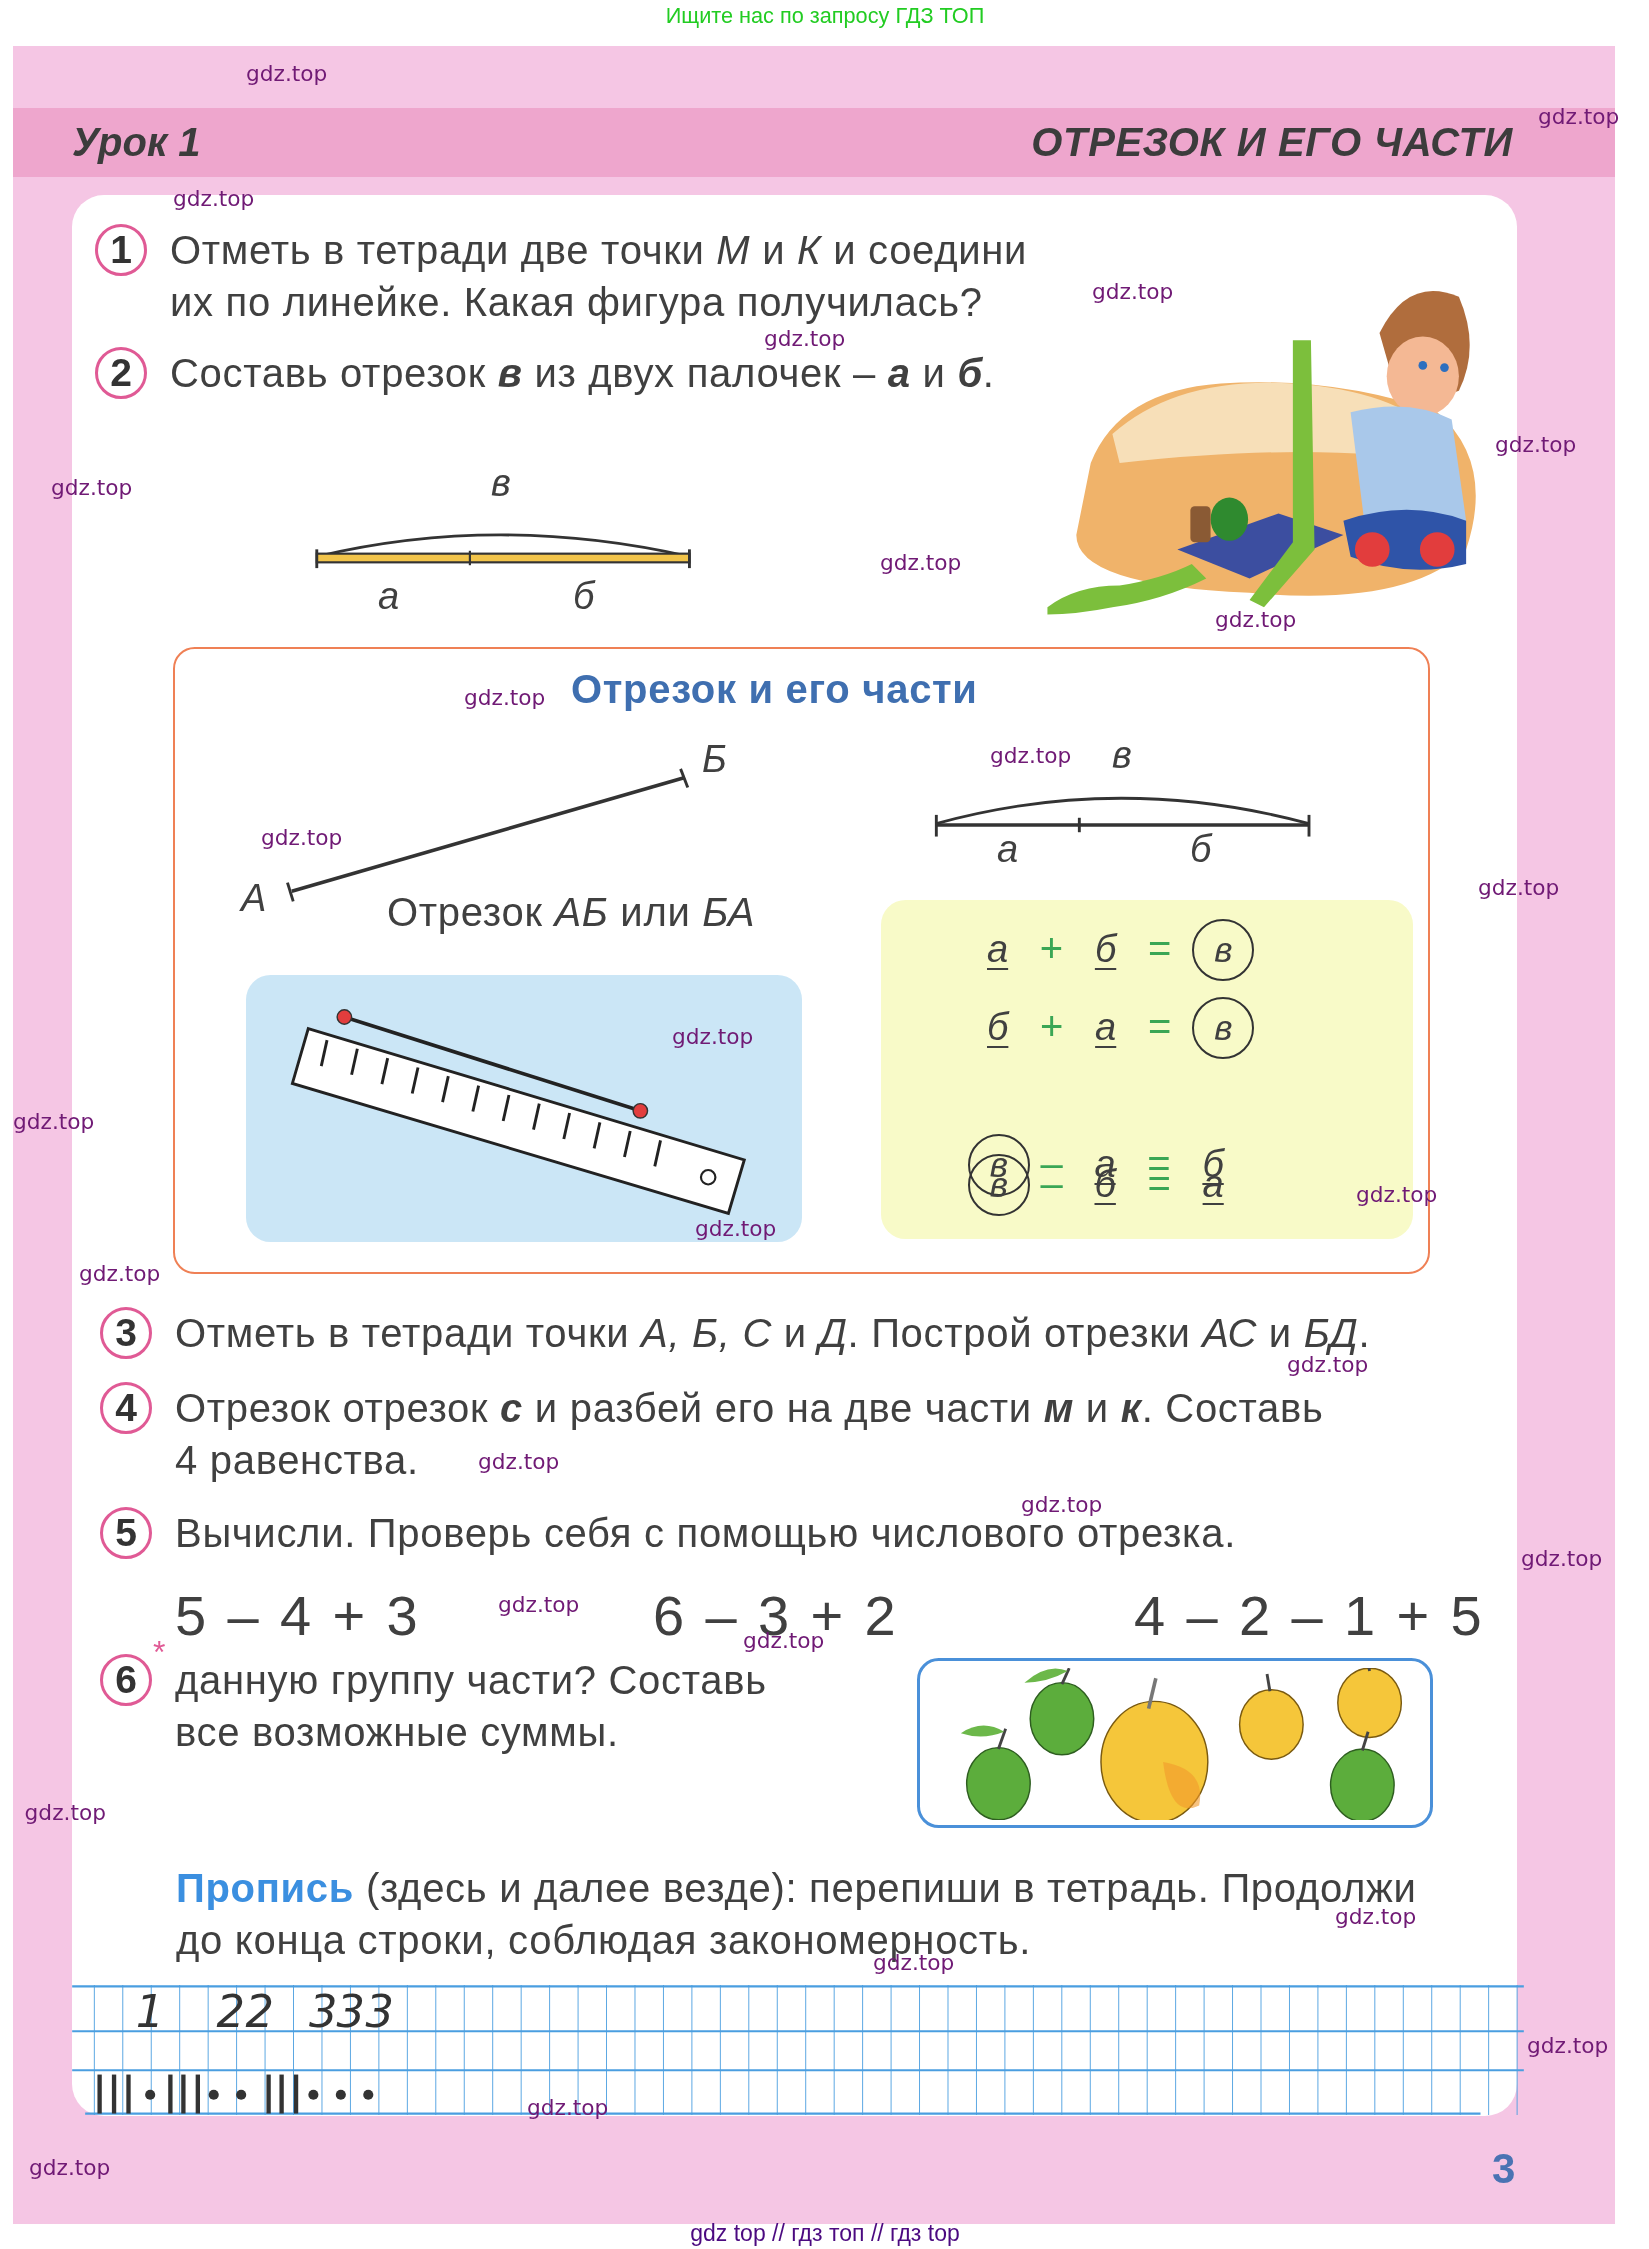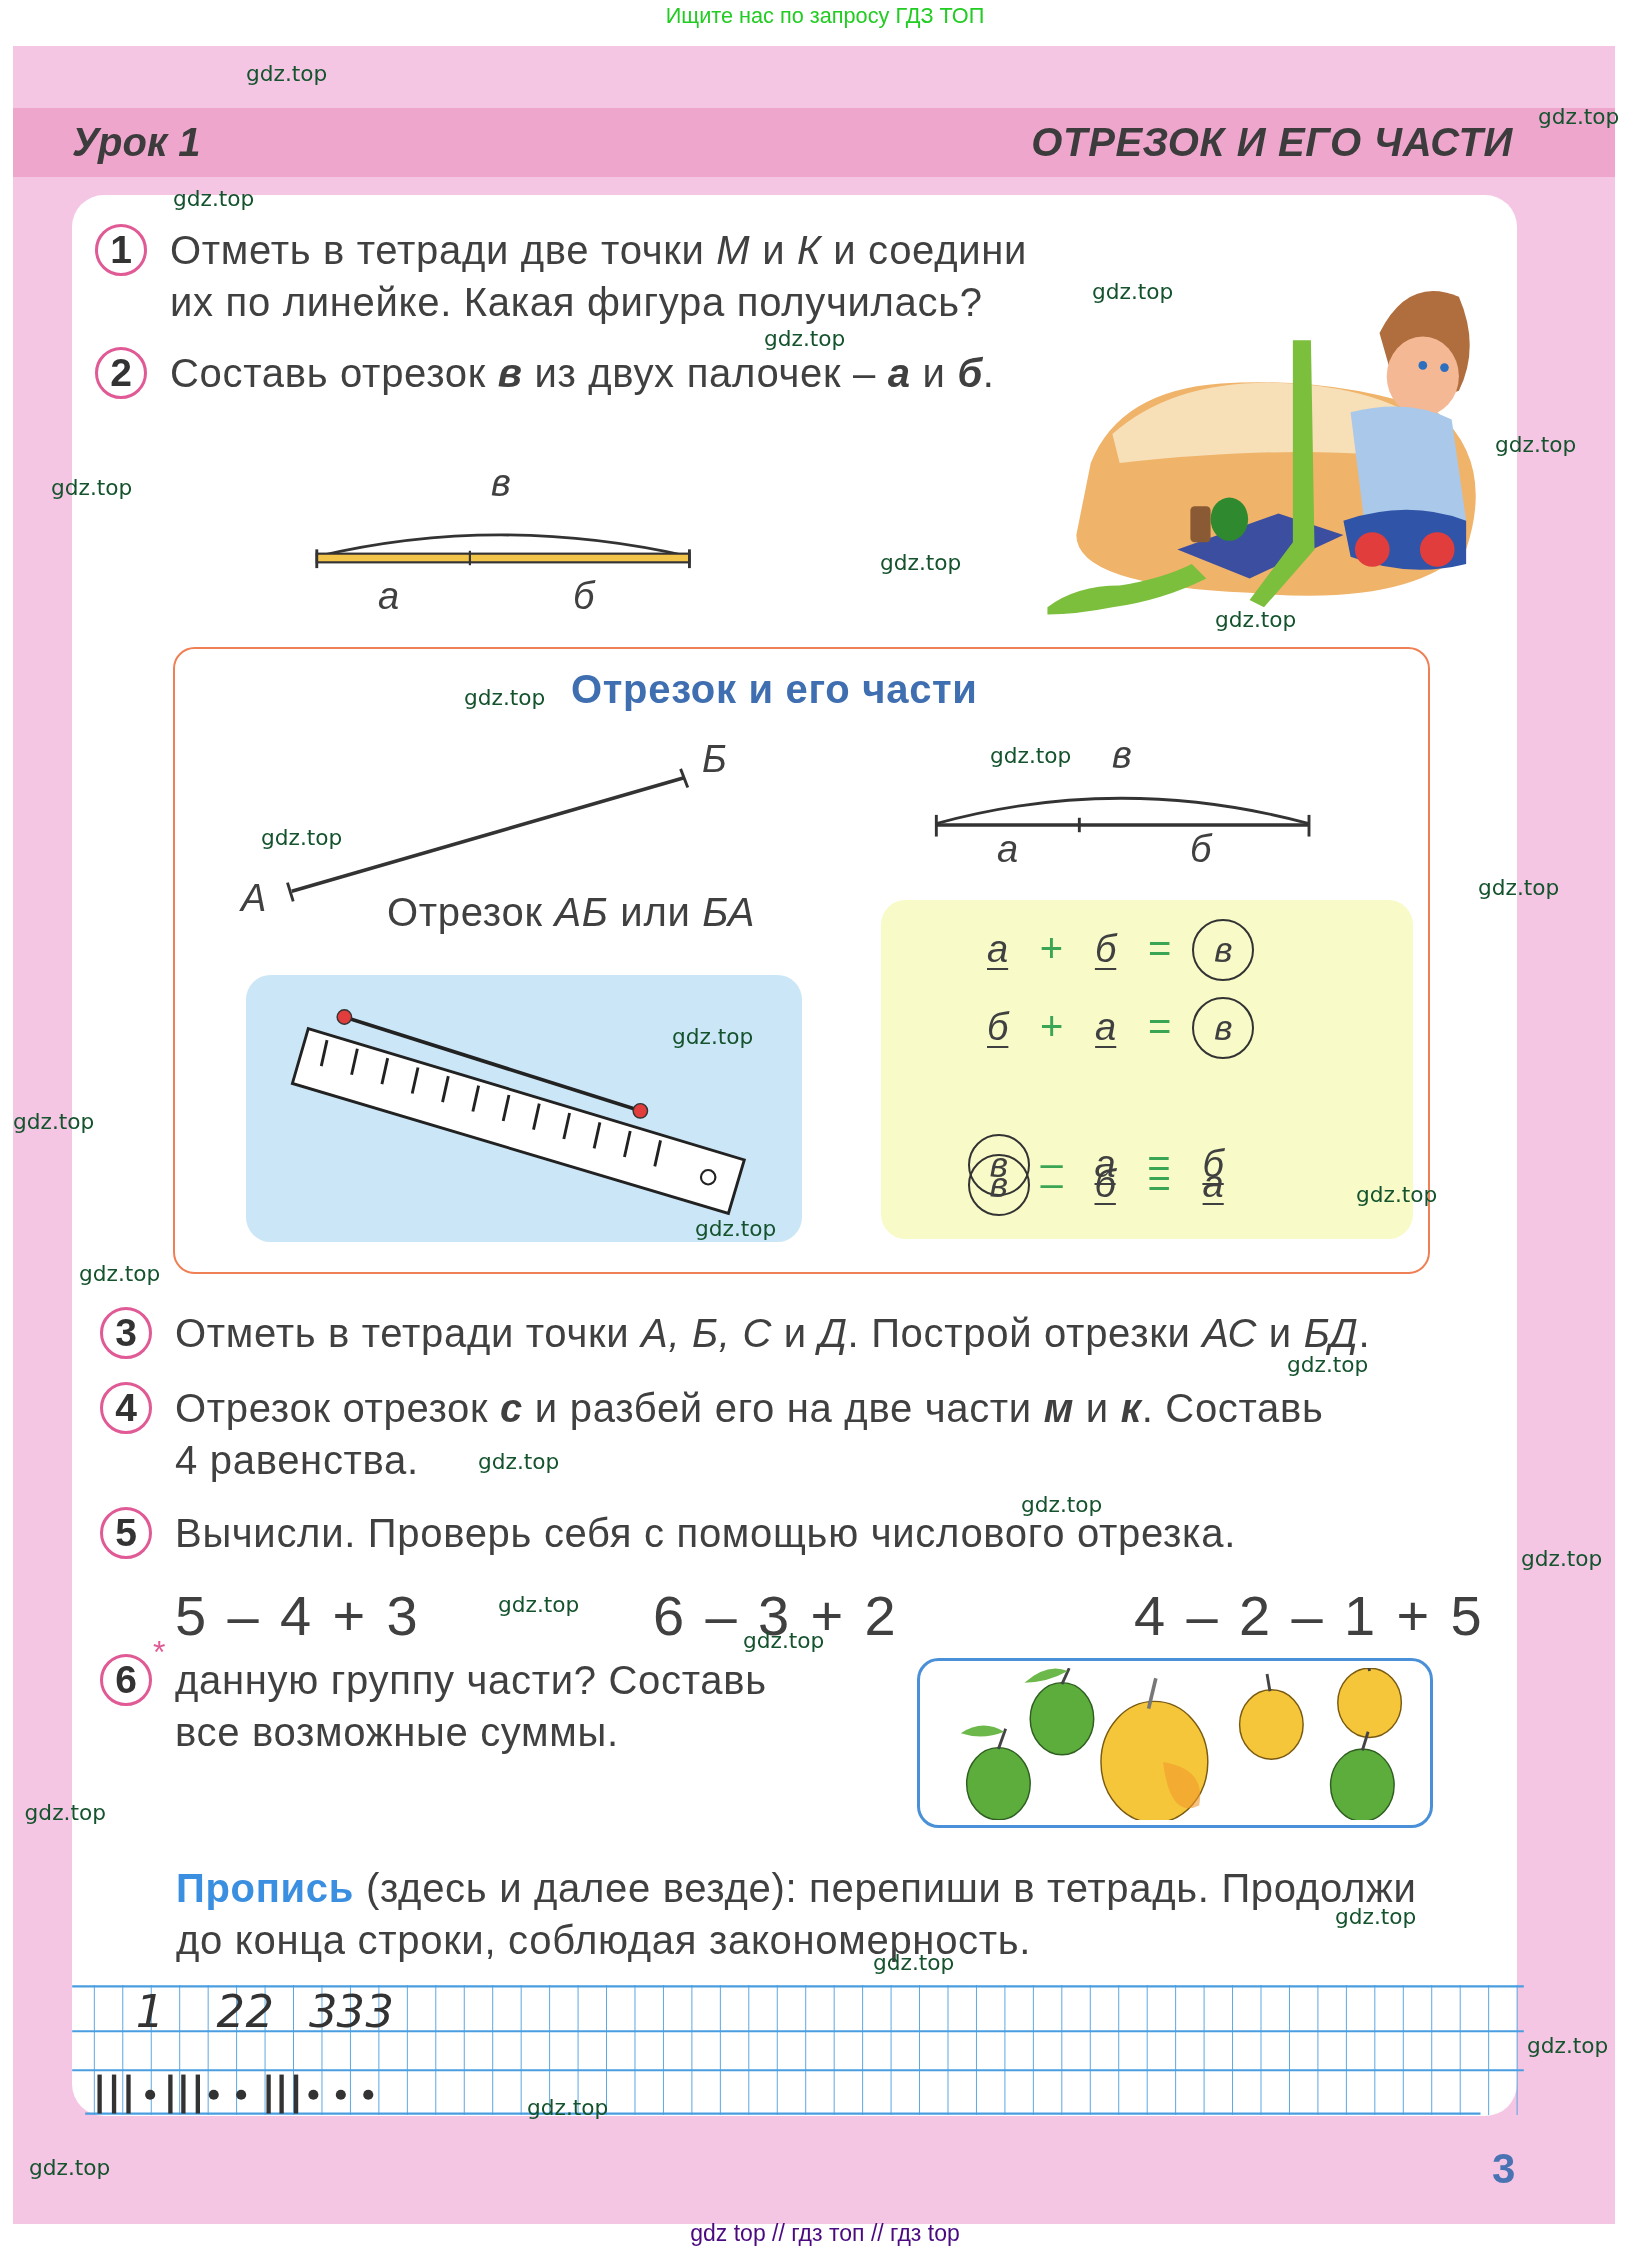"gdz.top" .wm { color: #14532d -> #701a75 }
